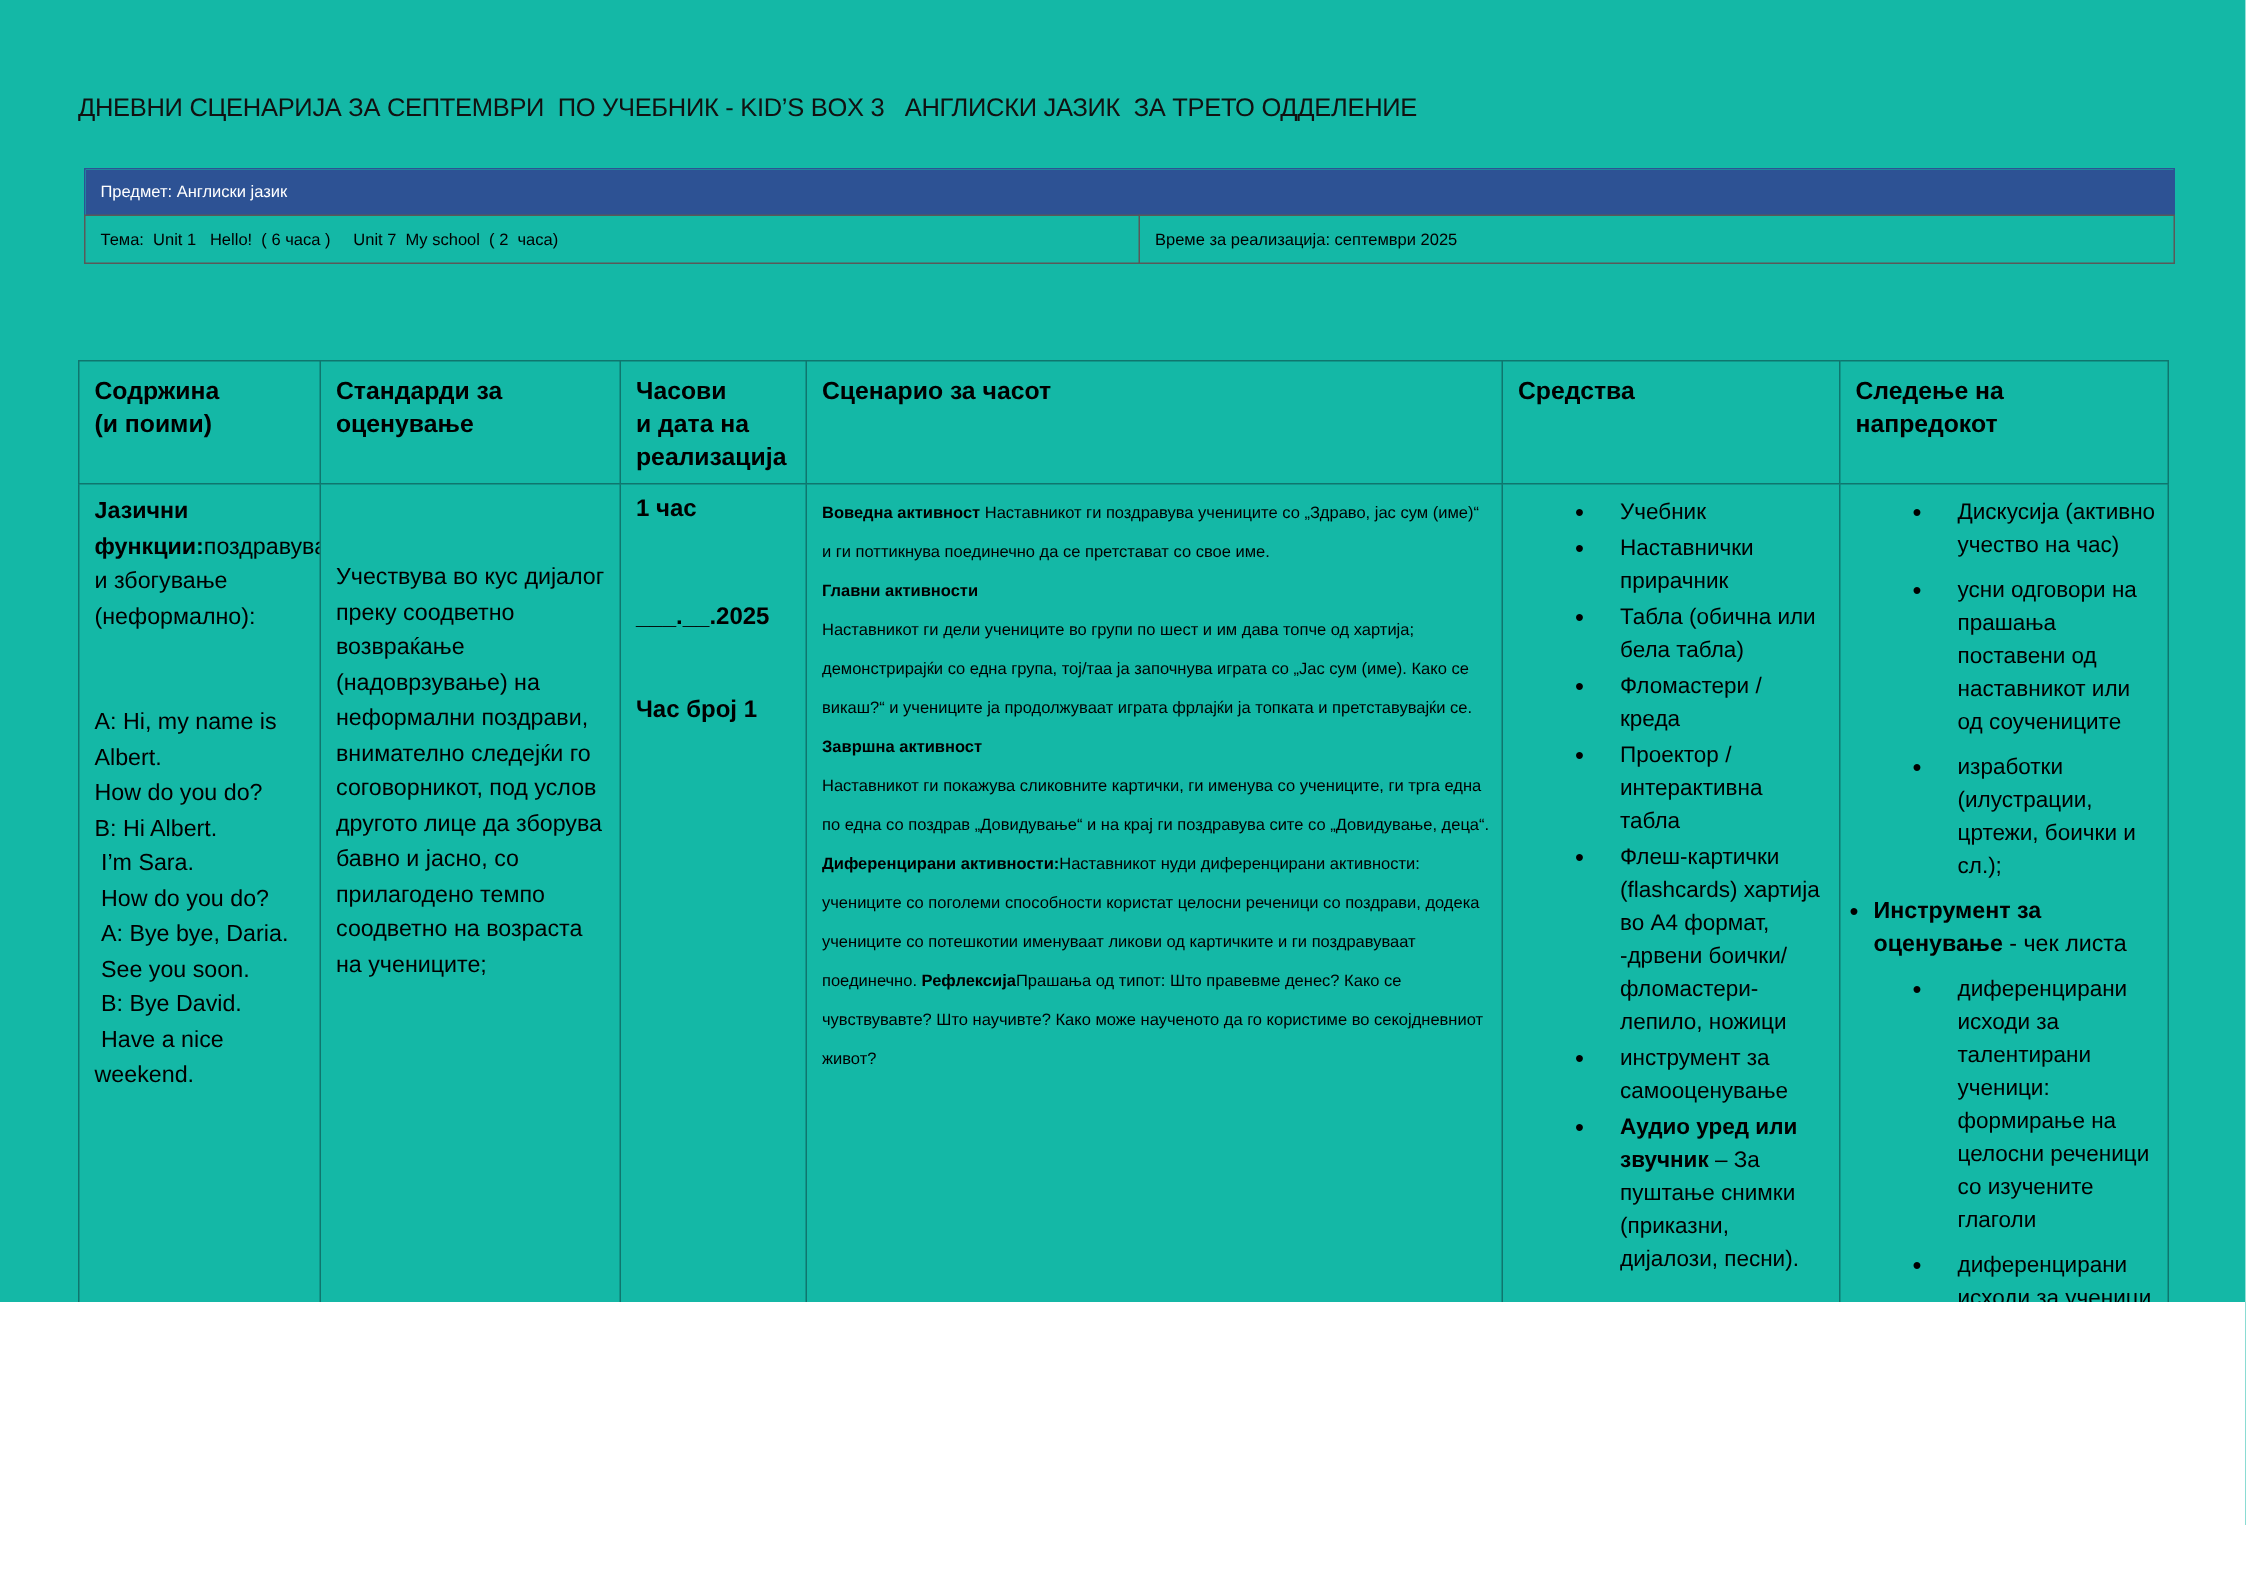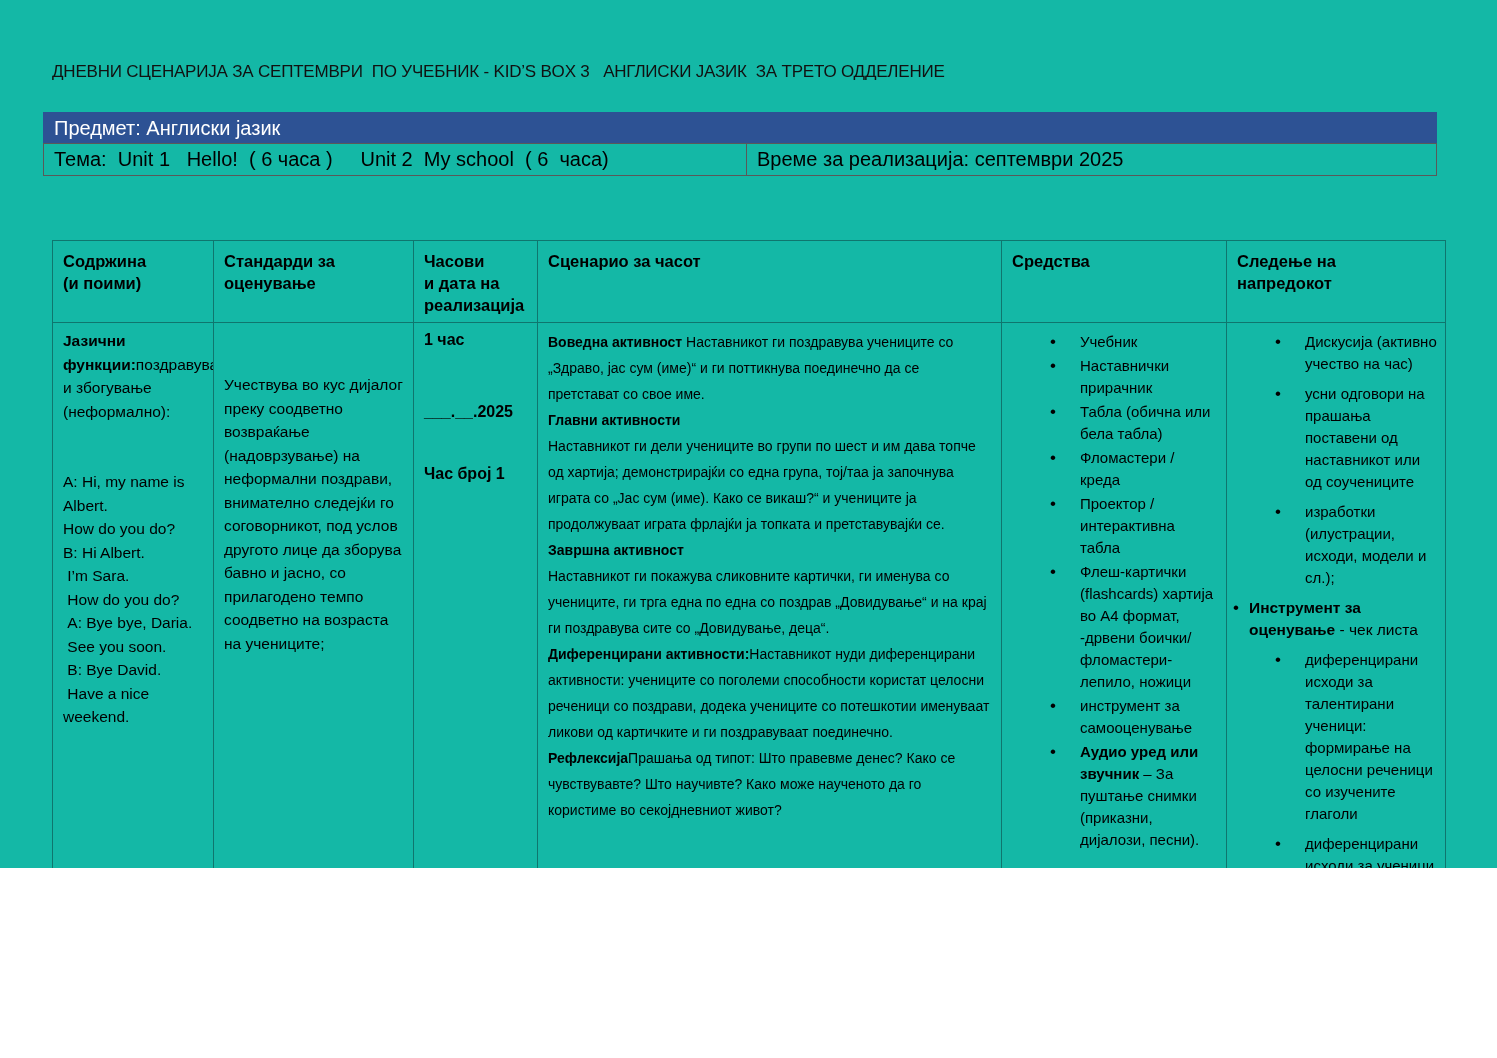"Предмет: Англиски јазик" .info-table { font-size: 20px -> 11px; left: 43px -> 56px }
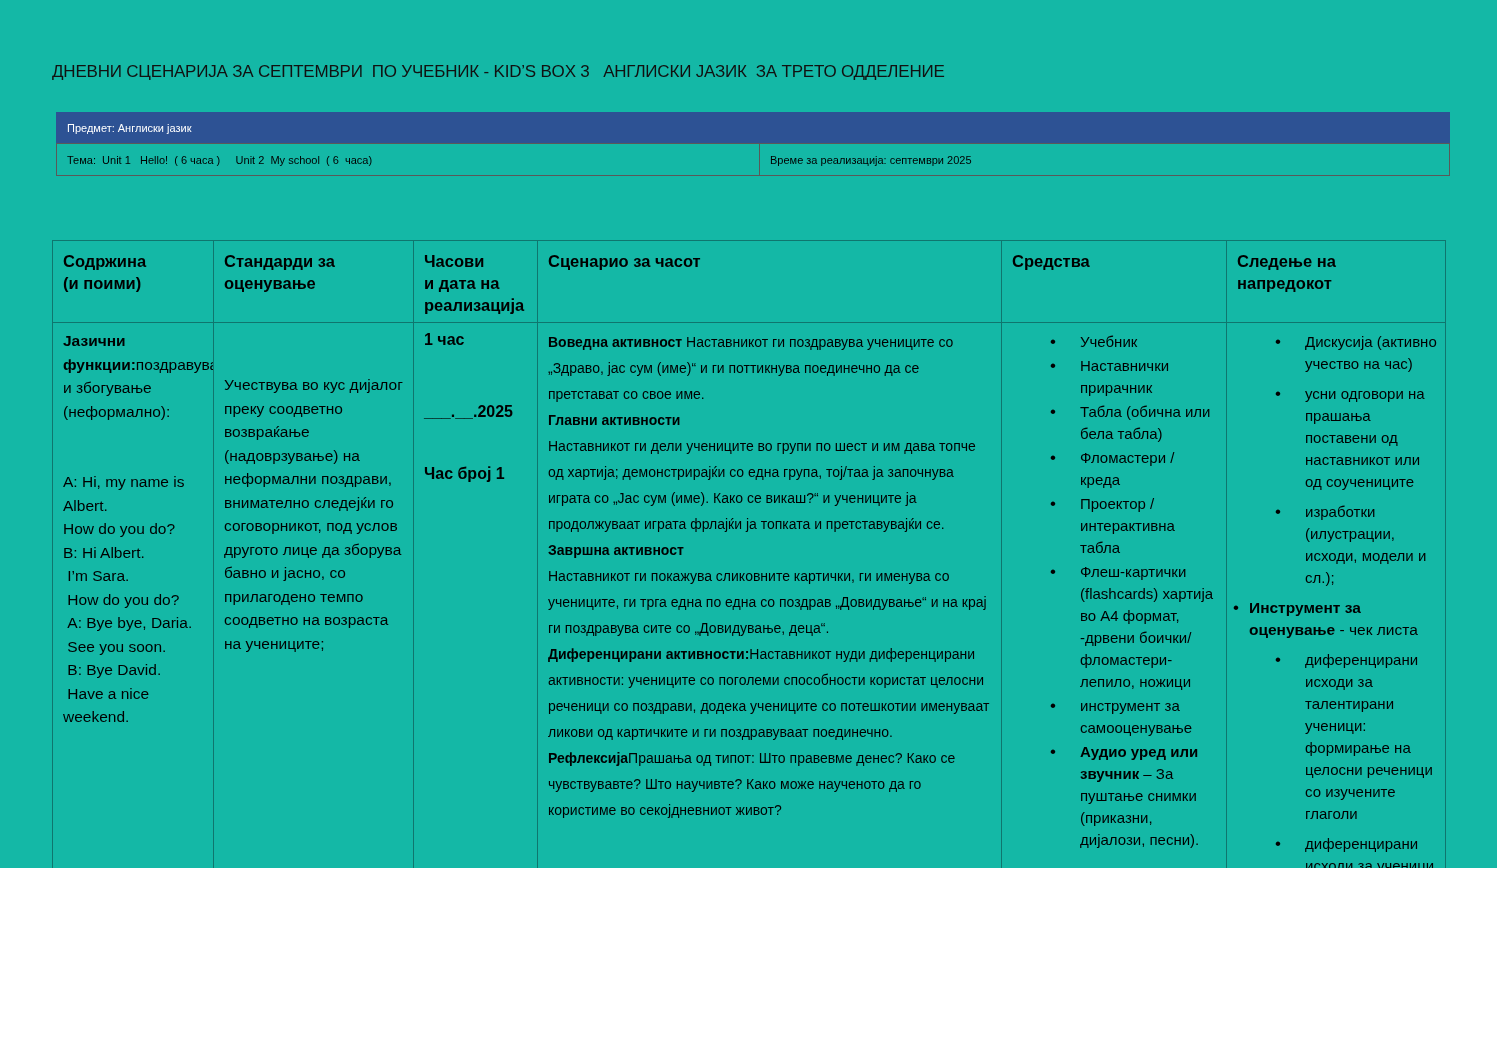"Тема: Unit 1 Hello! (" td { text: 2  My school  ( 6 -> 7  My school  ( 2 }
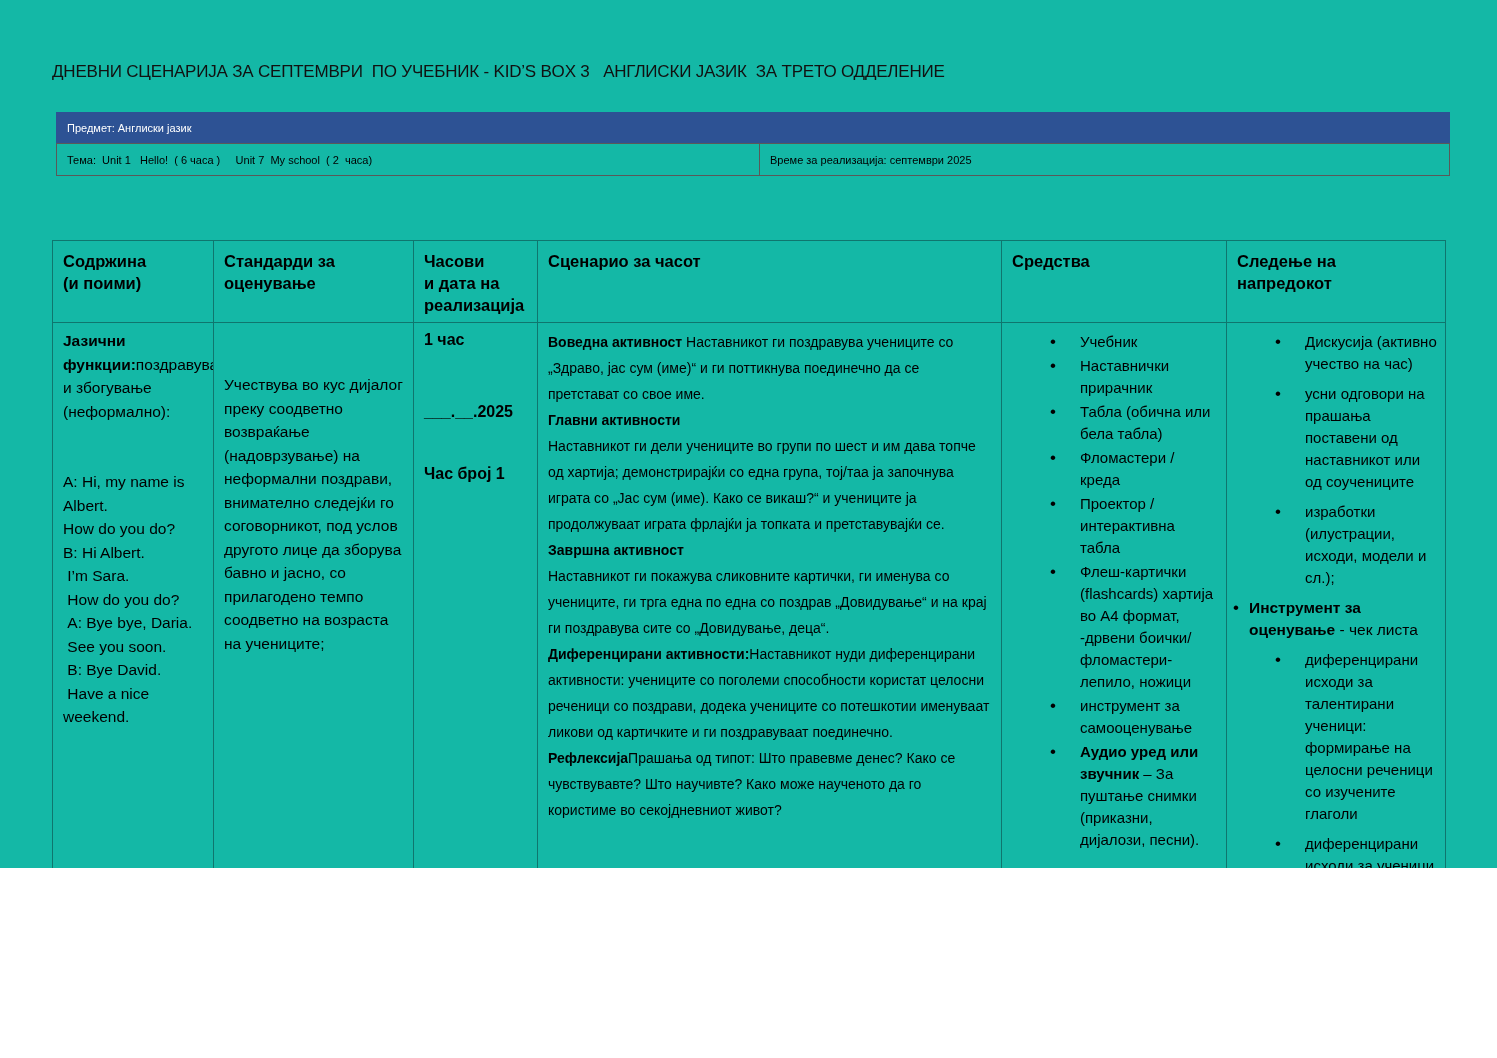"Воведна активност Наставникот ги" .cell-scenario { font-size: 14px -> 11px }
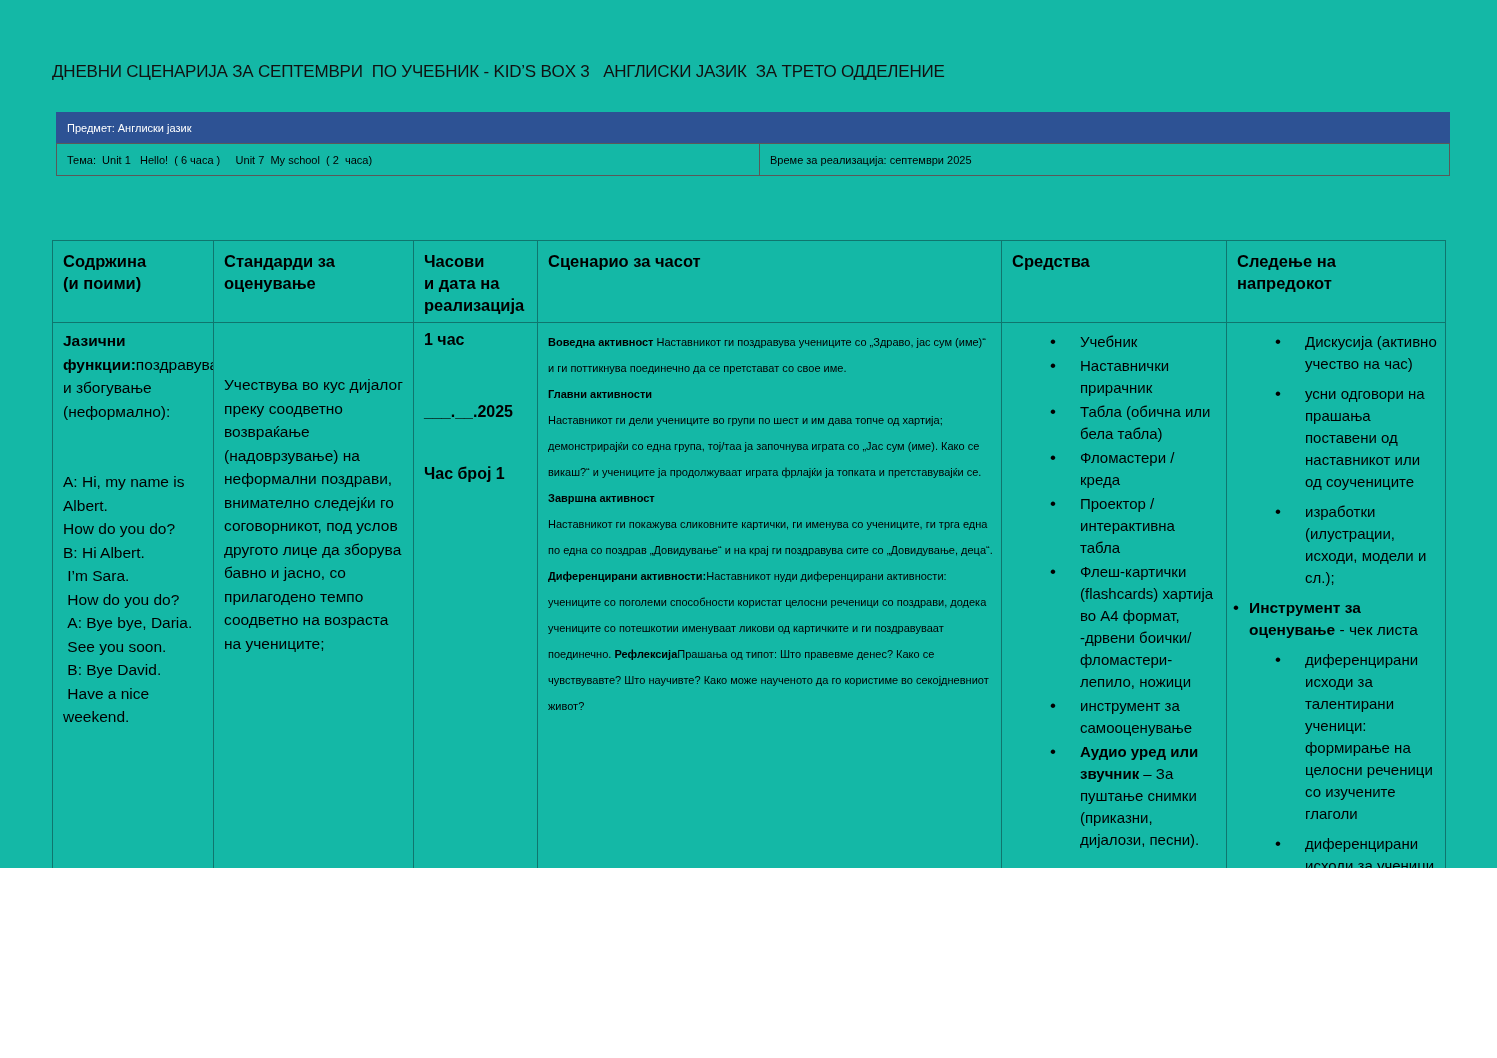"изработки (илустрации, исходи, модели и" span { text: исходи, модели -> цртежи, боички }
